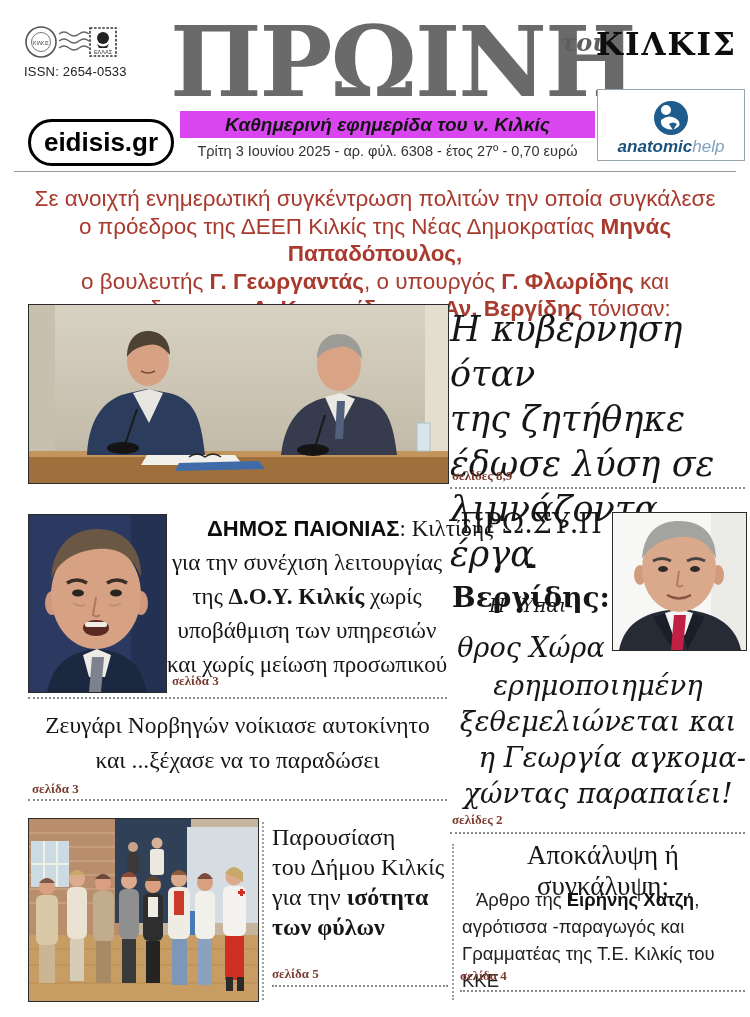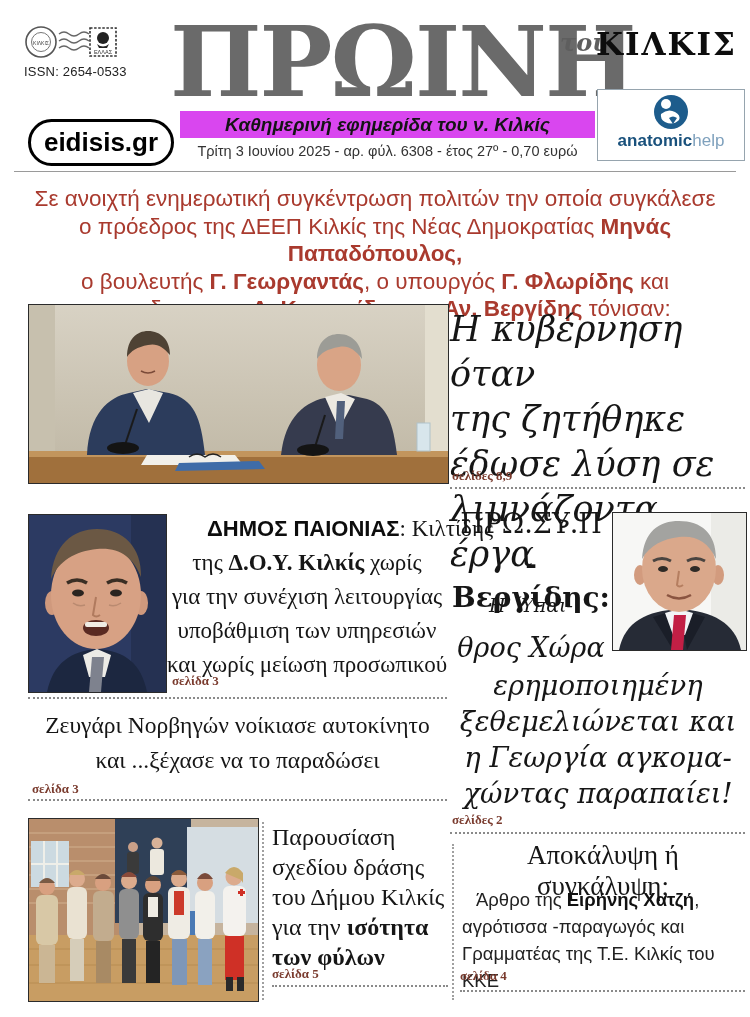"anatomichelp" #ad-box { font-style: none -> italic; padding-bottom: 11px -> 5px }
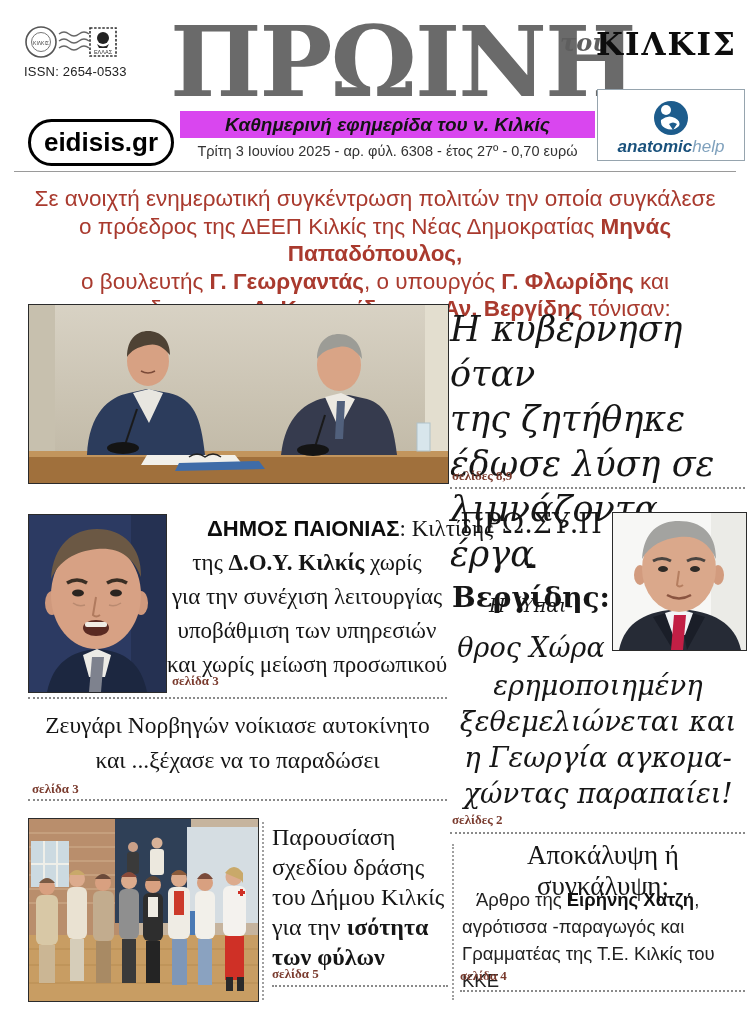"της Δ.Ο.Υ. Κιλκίς χωρίς" div { order: before "για την συνέχιση λειτουργίας" -> after "για την συνέχιση λειτουργίας" }
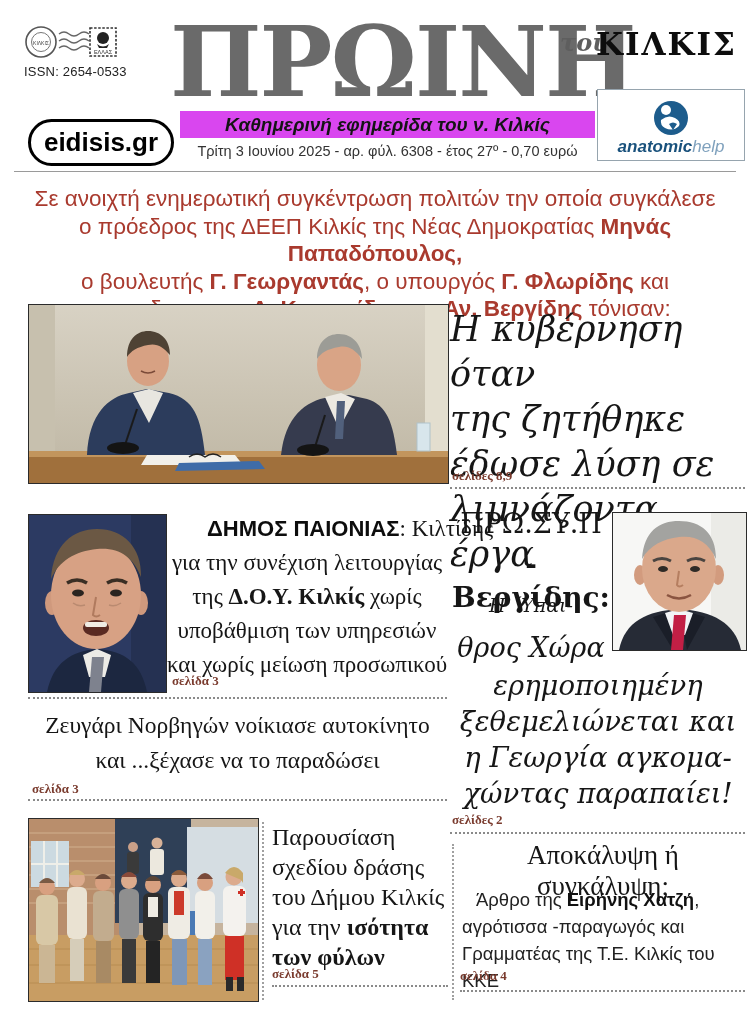"η Γεωργία αγκομα-" #pro7 { text-align: none -> right }
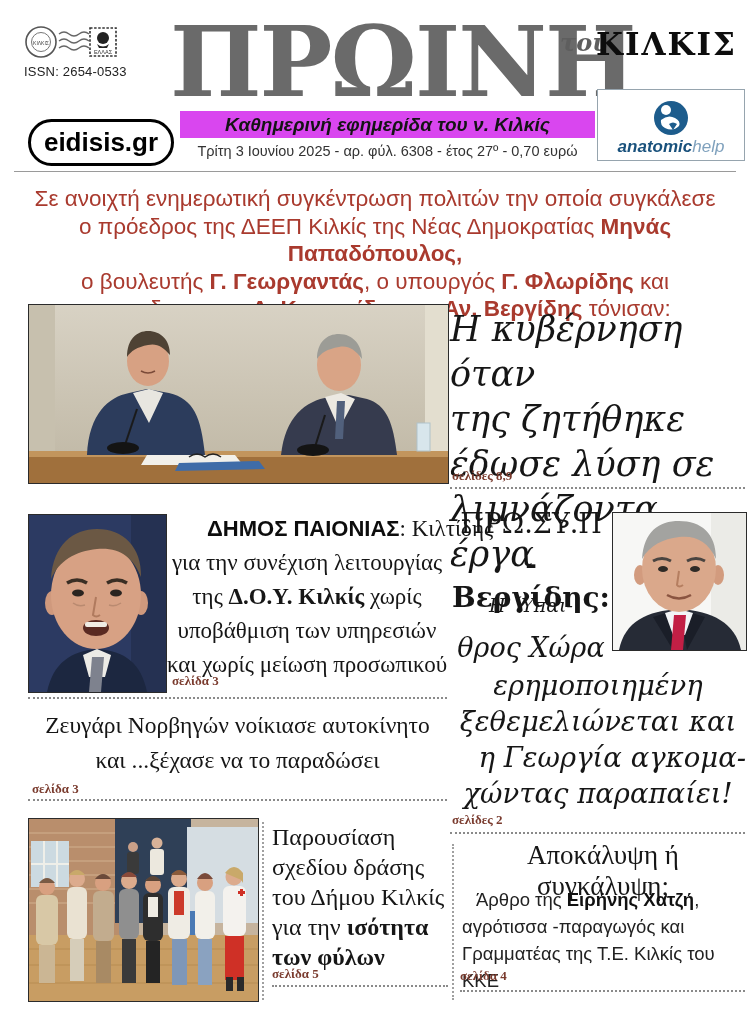"σχεδίου δράσης" div { html: <div>σχεδίου δράσης</div> -> none }
